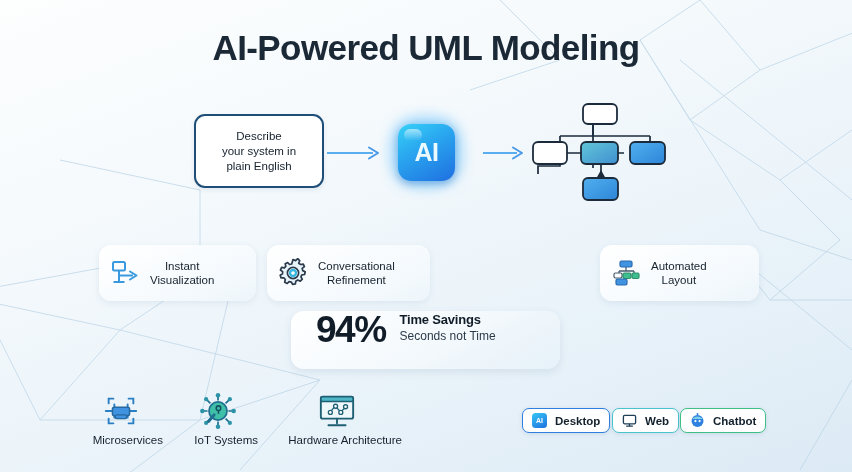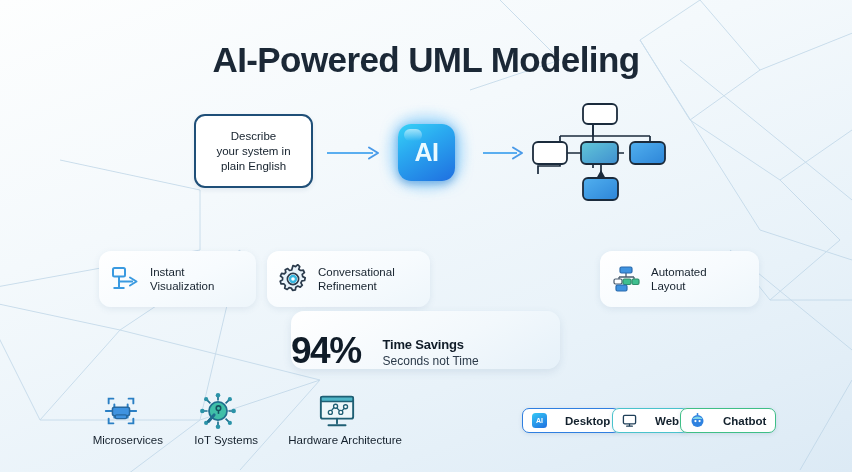"AI-Powered UML Modeling" .title { margin-top: 12px -> none }
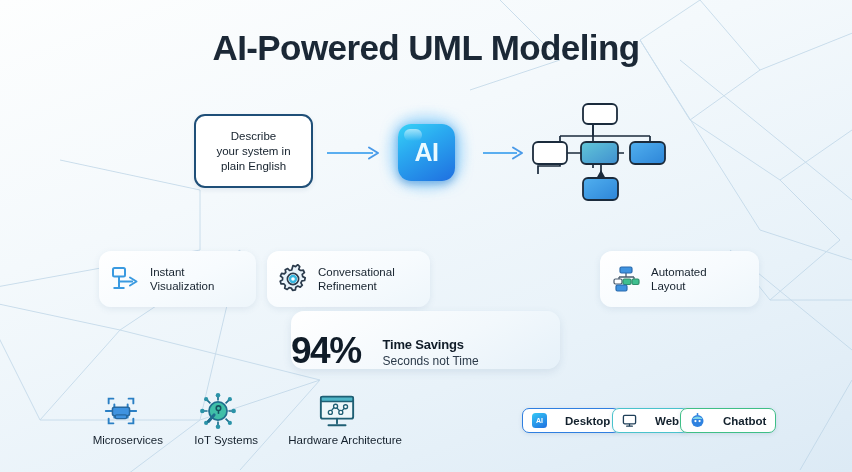"Describe" .bubble { width: 119px -> 130px }
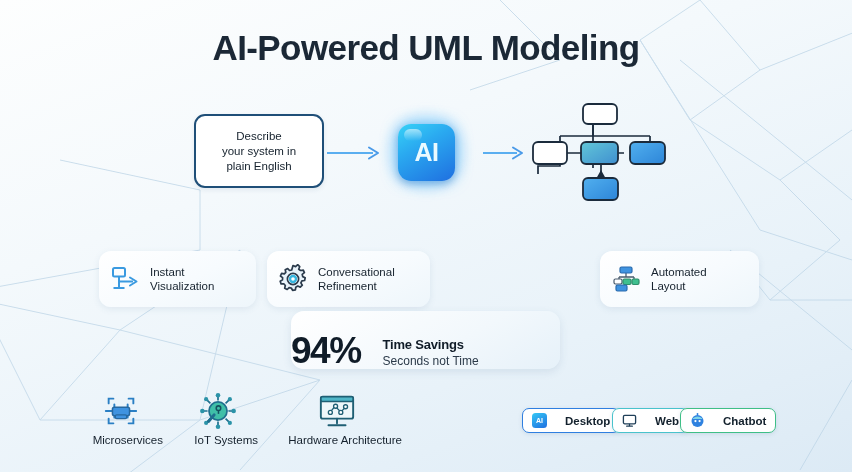"Instant" .card { text-align: none -> center; top: 17px -> 11px }
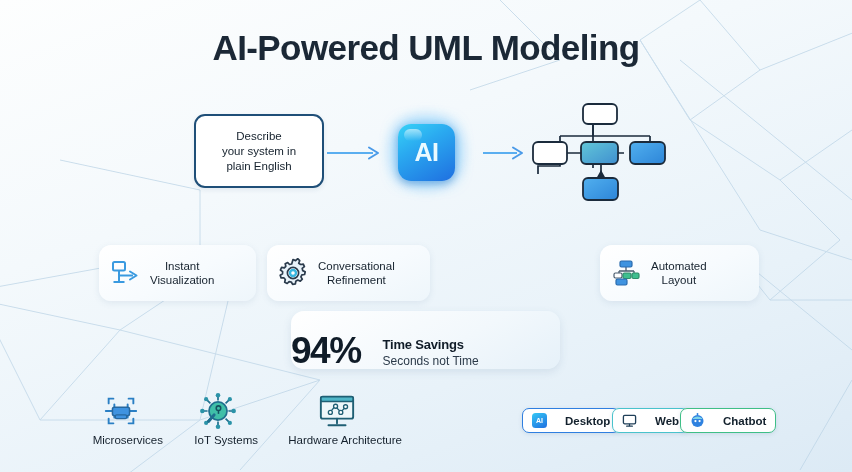"94%" .stat { align-items: flex-end -> flex-start; gap: 22px -> 14px; padding-left: none -> 25px }
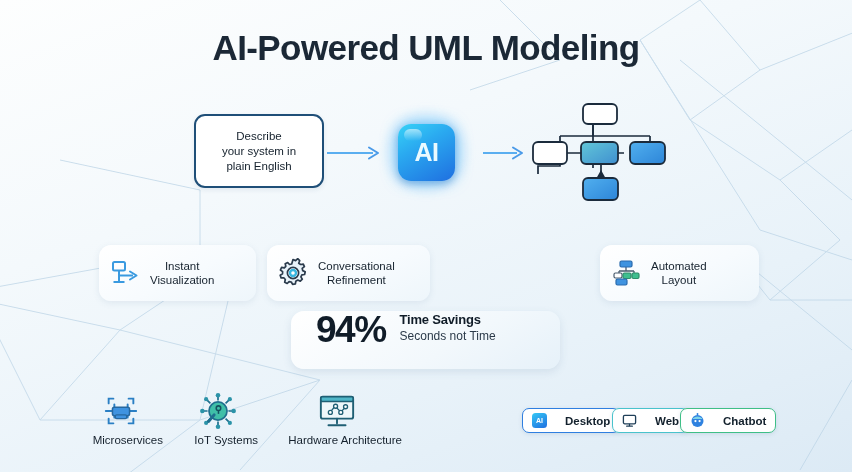"Desktop" .pill { gap: 18px -> 8px }
